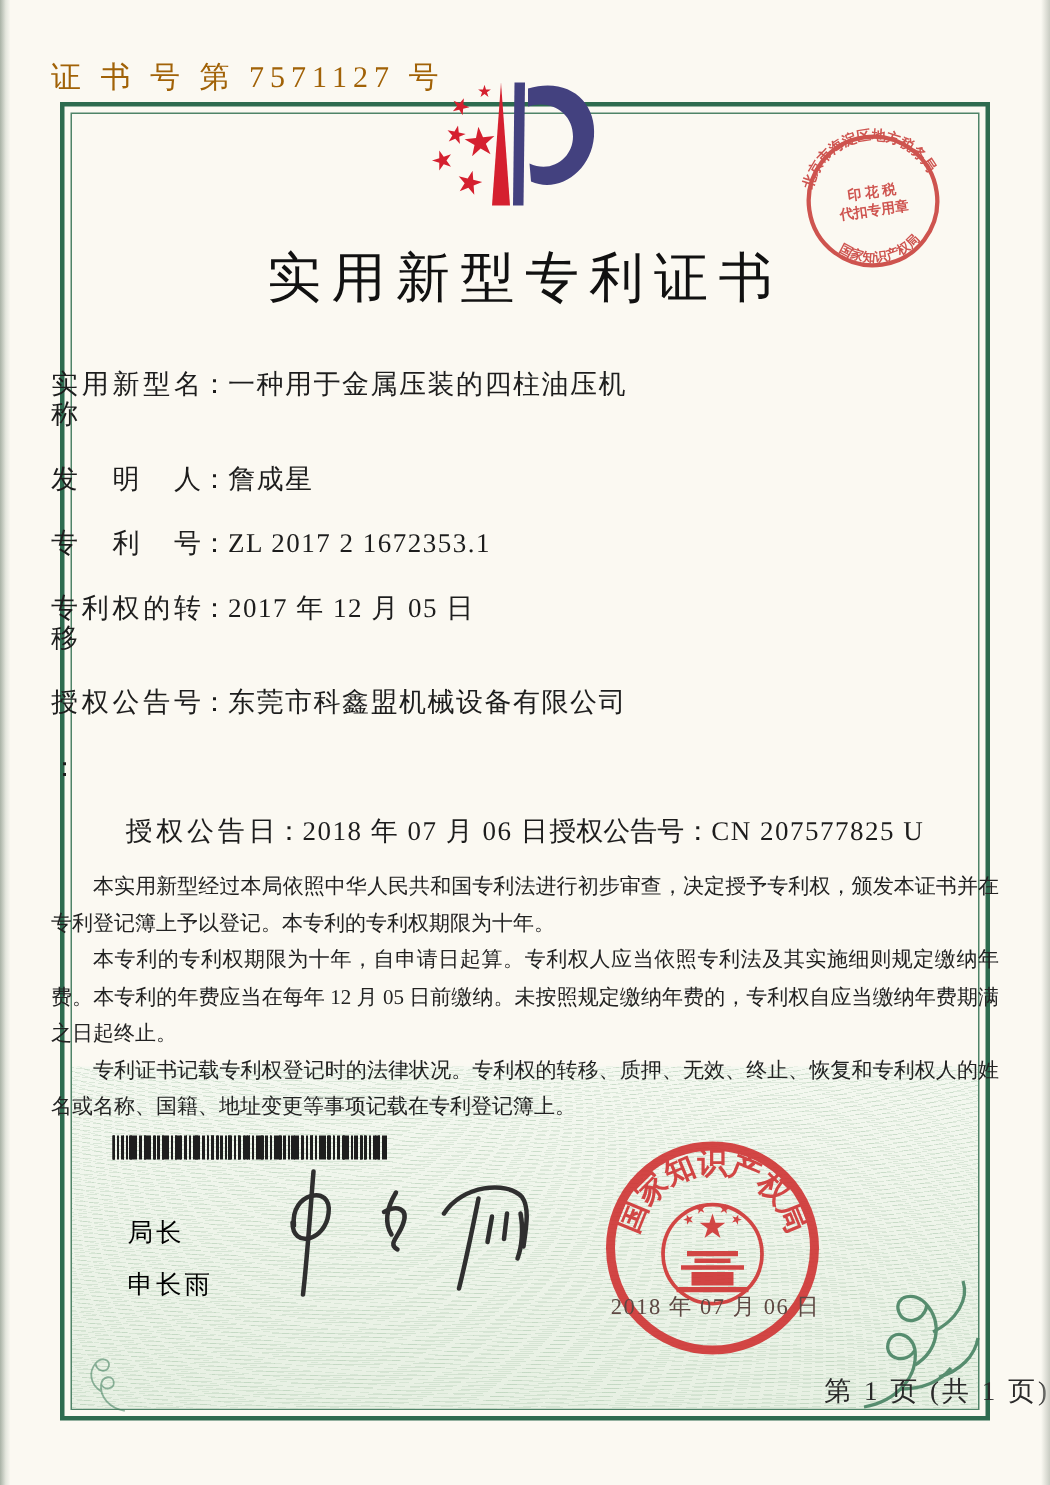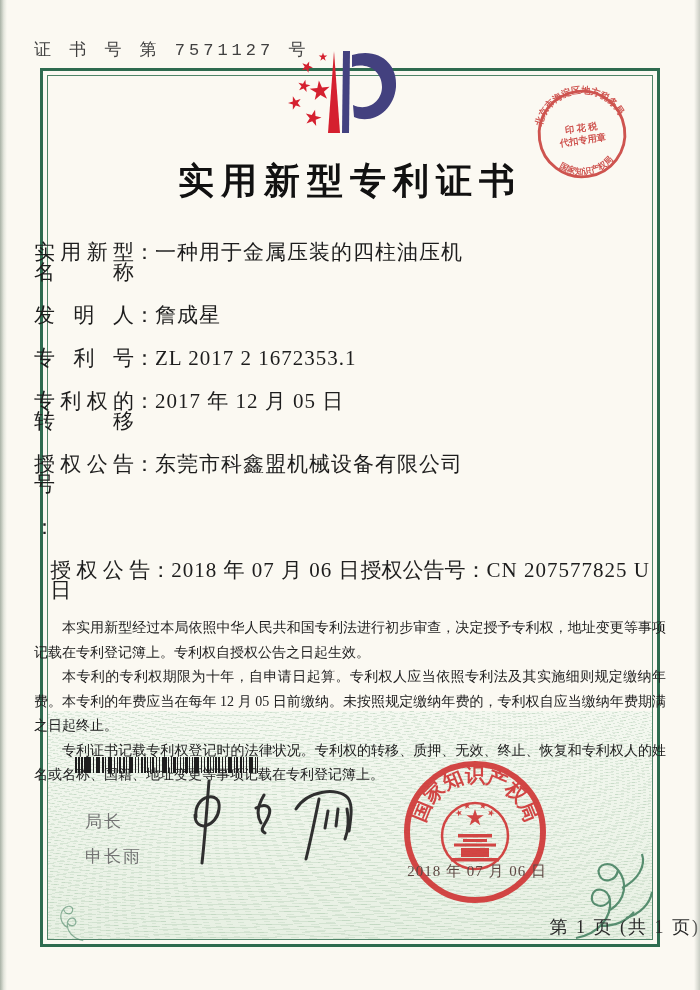"证 书 号 第 7571127" .cert-no { color: #404040 -> #a16207; font-family: Liberation Mono, monospace -> none; font-size: 17px -> 20px }
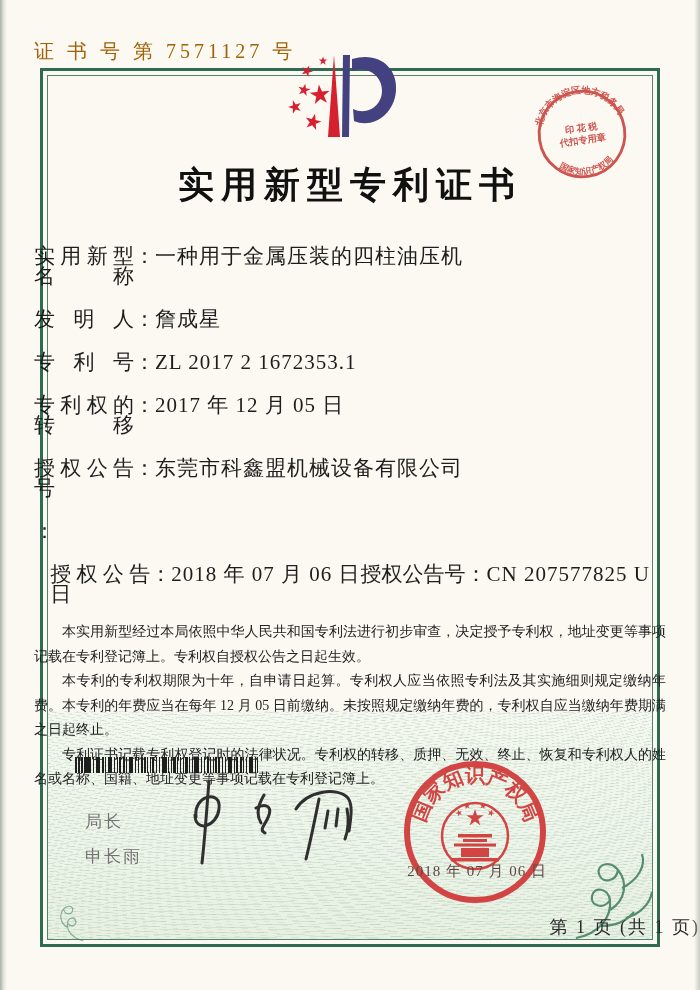"实用新型专利证书" .title { font-weight: bold -> normal }
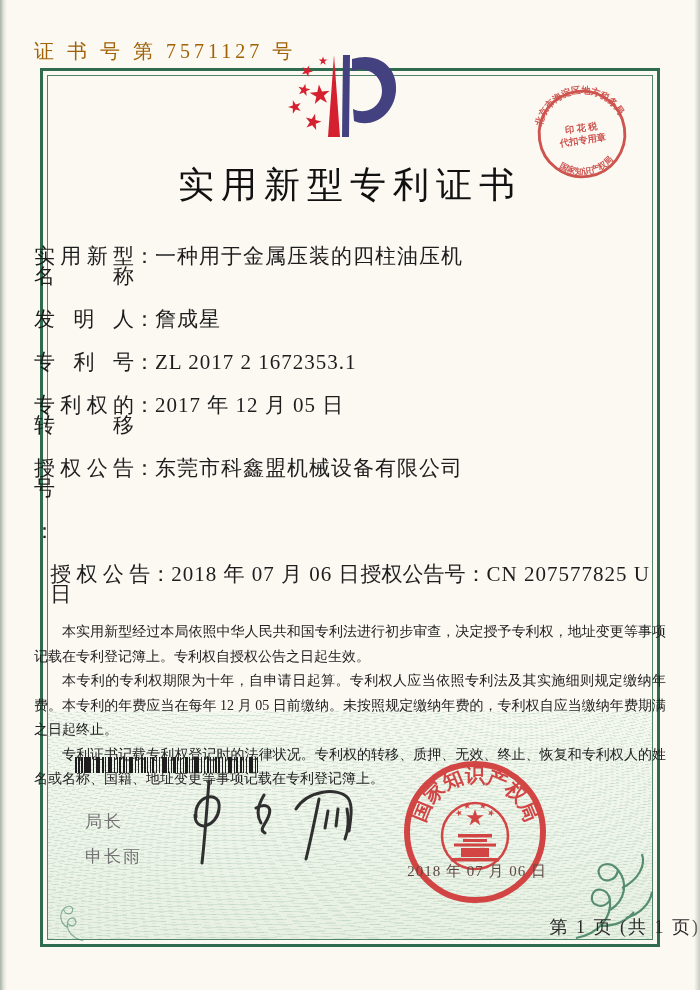"实用新型名称" .fields { font-size: 21px -> 18px }
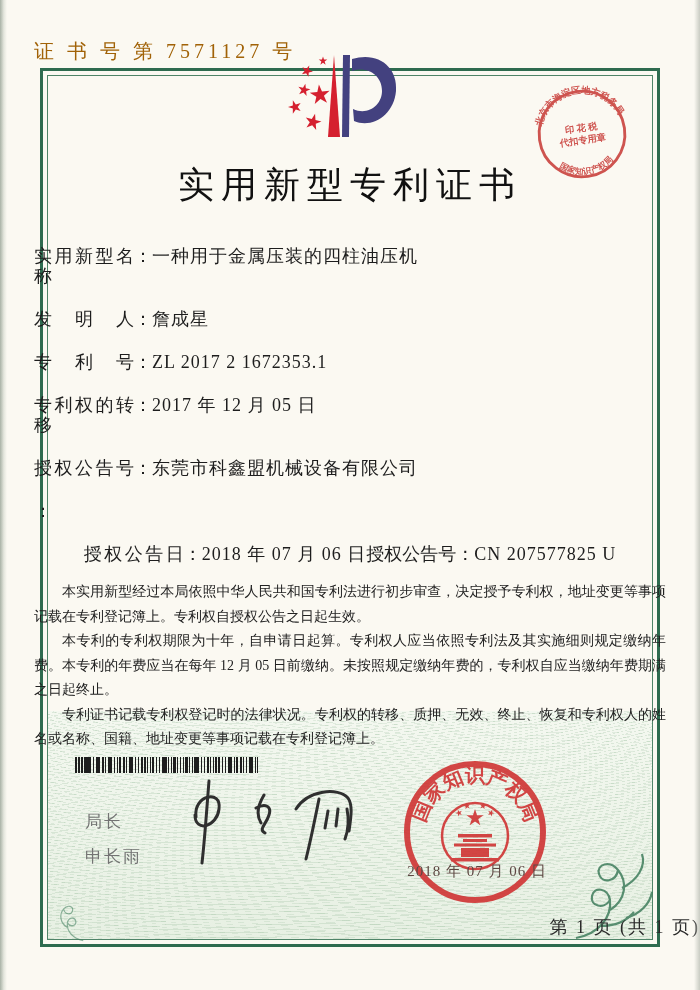"本实用新型经过本局依照中华人民共和国专利法进行初步审查，决定授予专利权，地址变更" p { text: 地址变更等事项记载在专利登记簿上。专利权自授权公告之日起生效 -> 颁发本证书并在专利登记簿上予以登记。本专利的专利权期限为十年 }
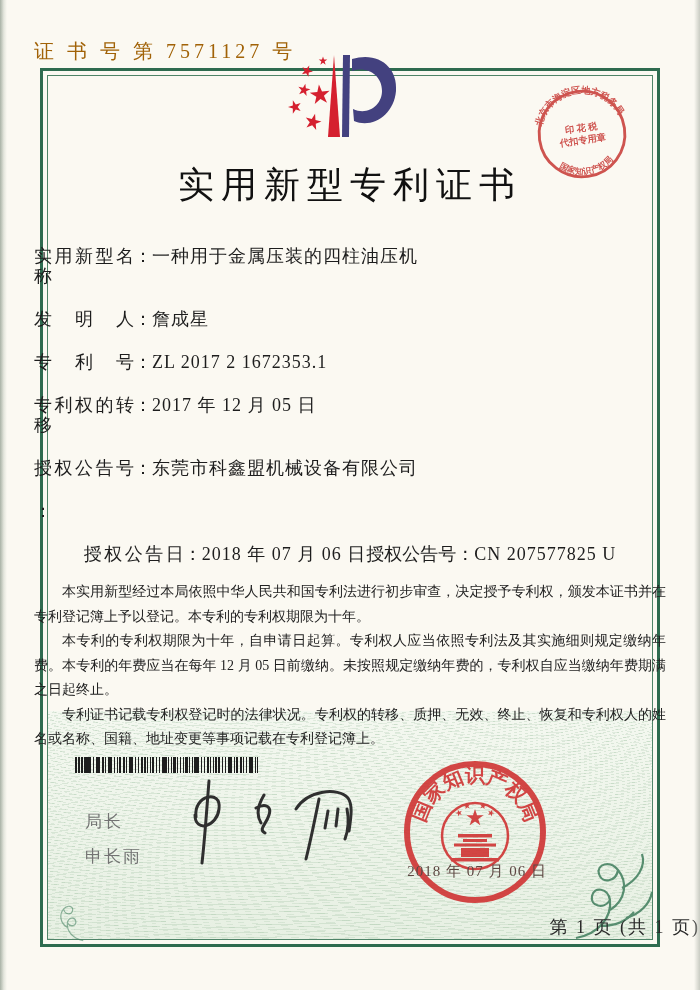"局长" .signer { color: #737373 -> #000000 }
